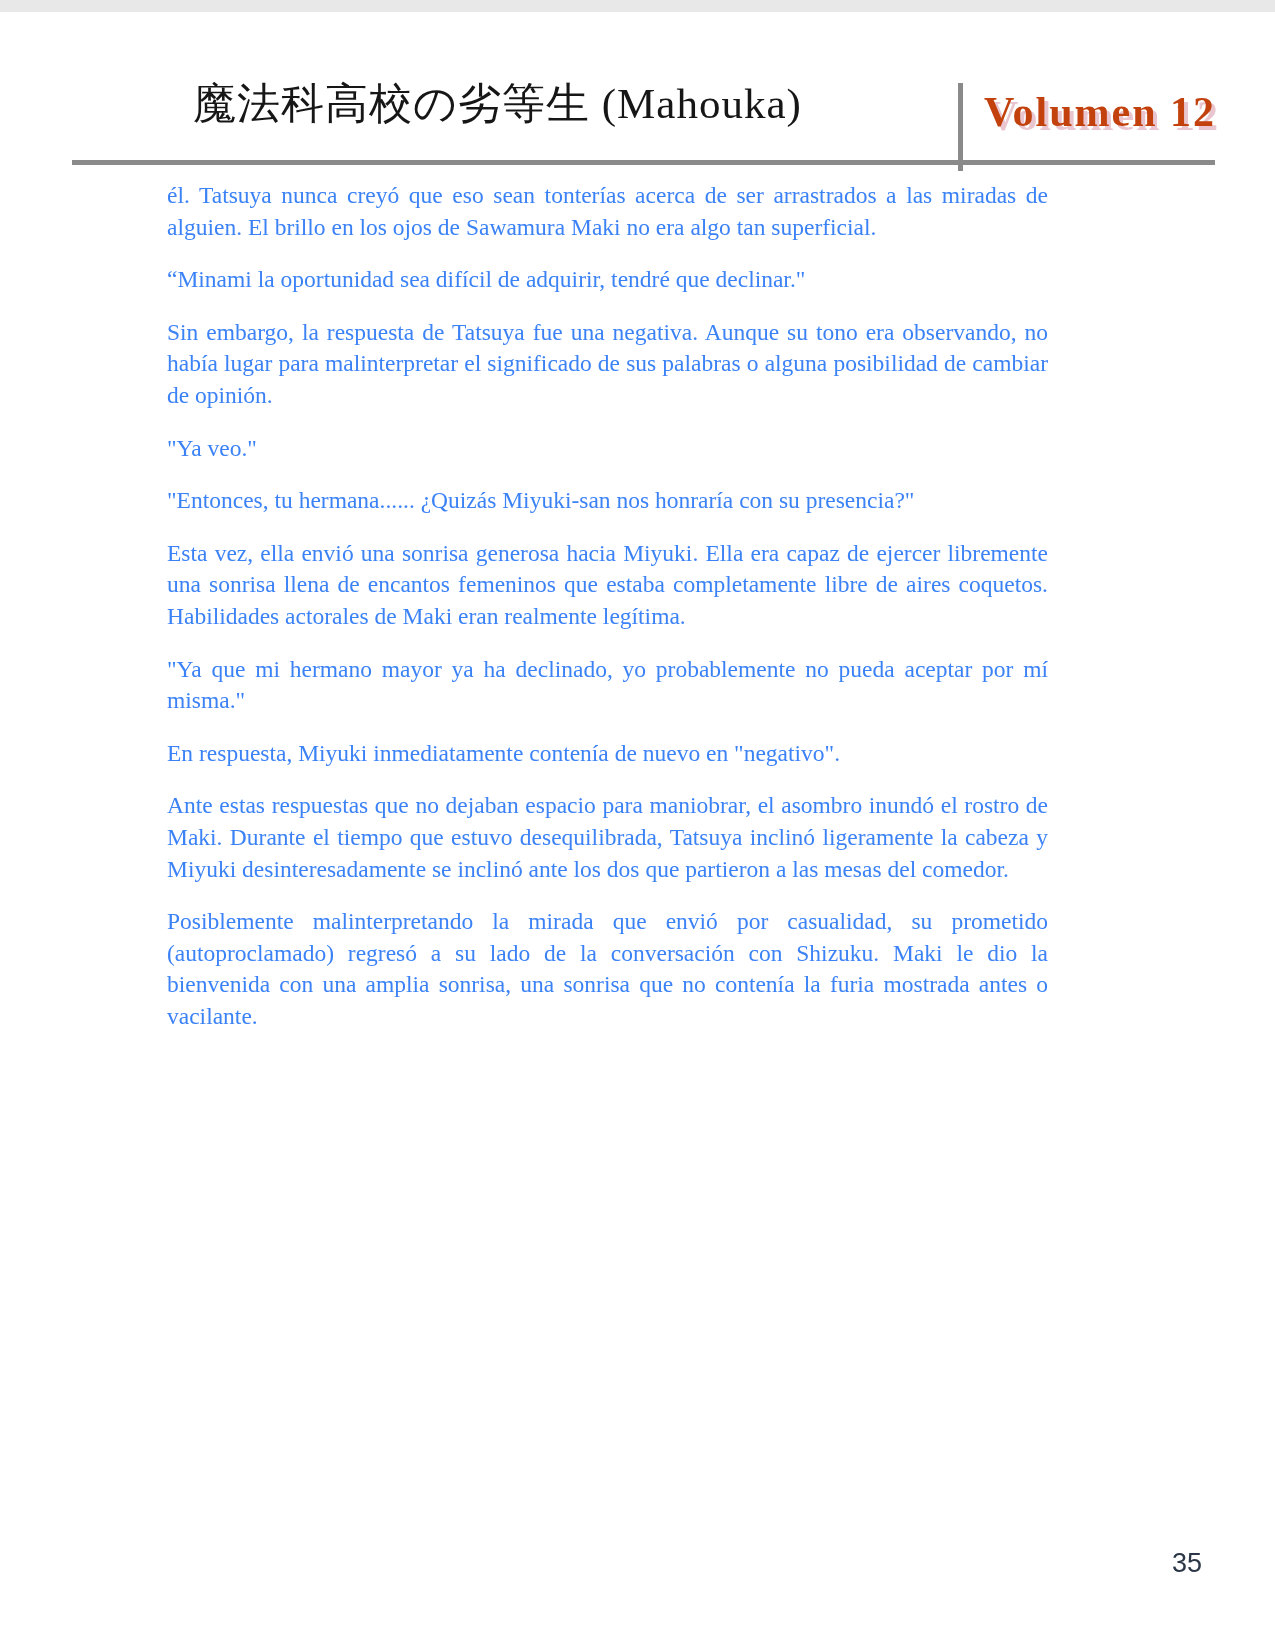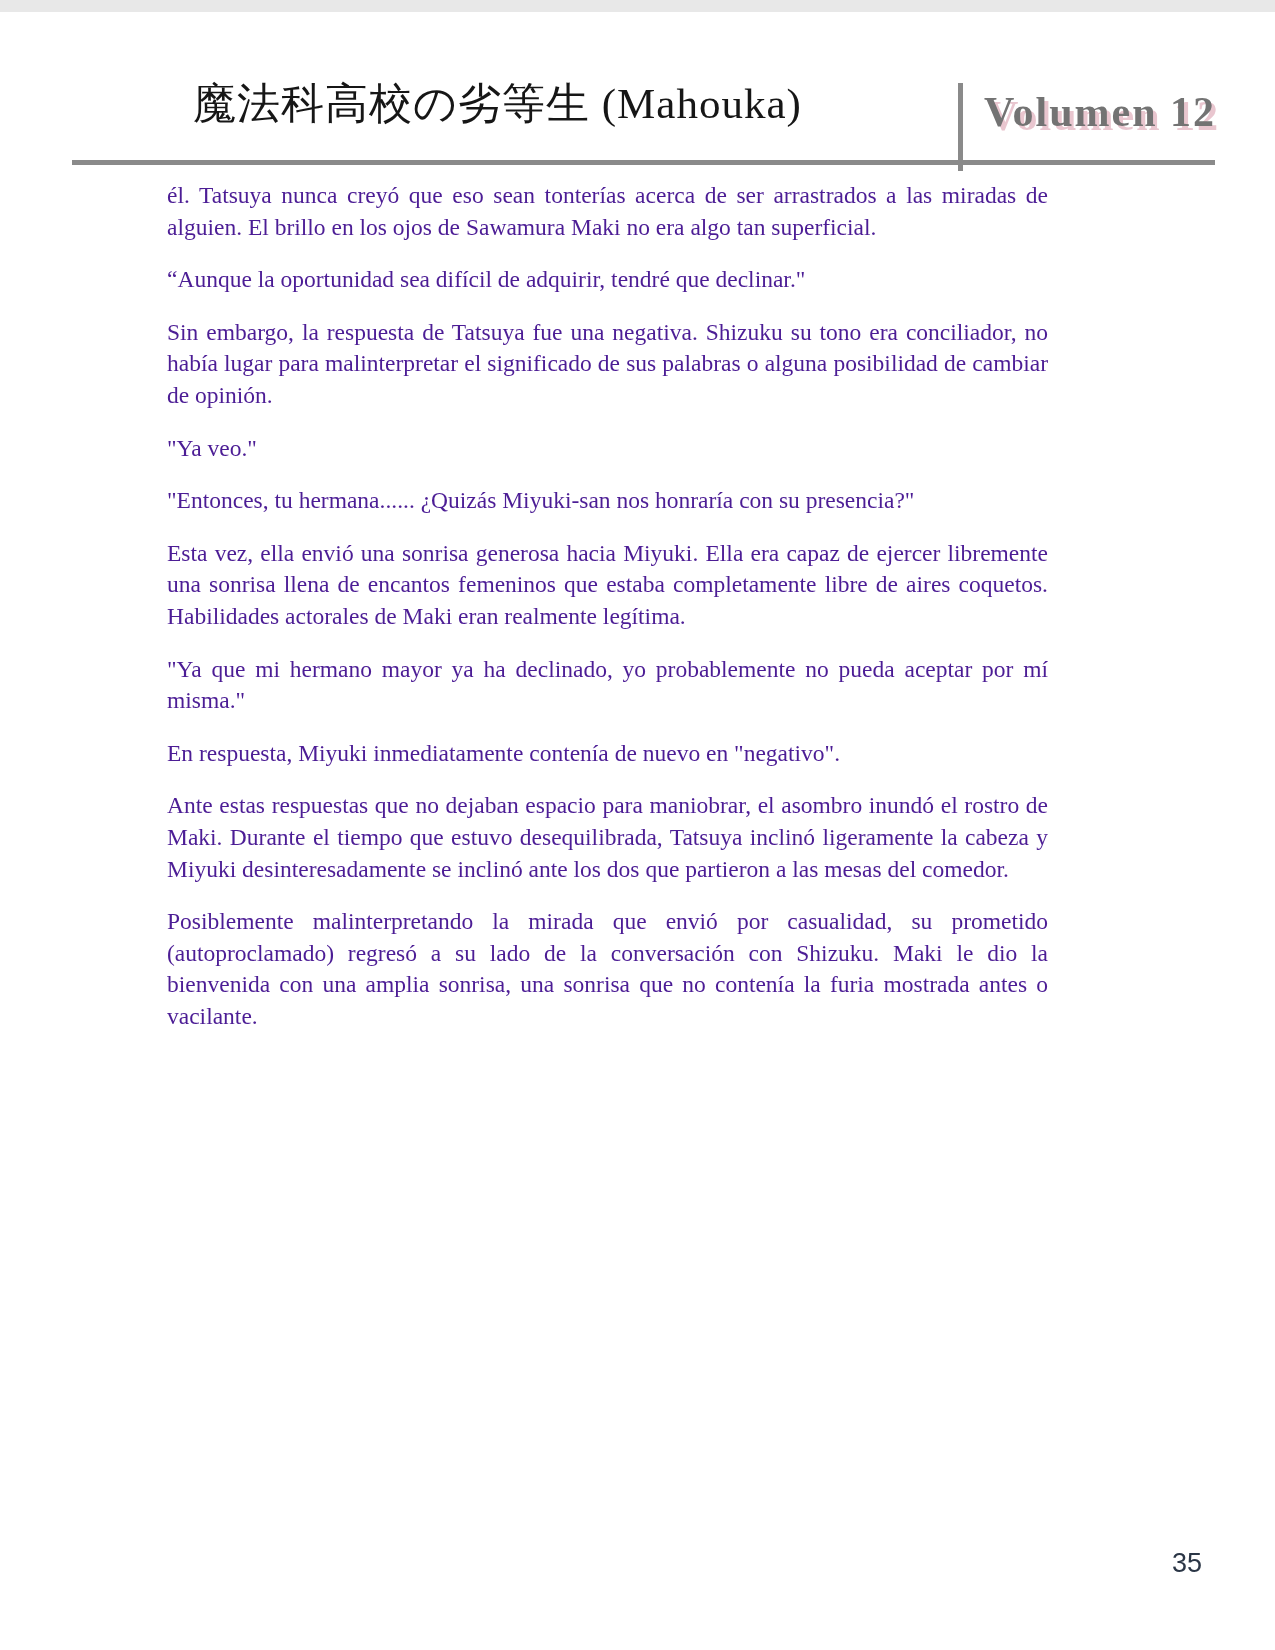"Volumen 12" div.volume-label { color: #737373 -> #c2410c }
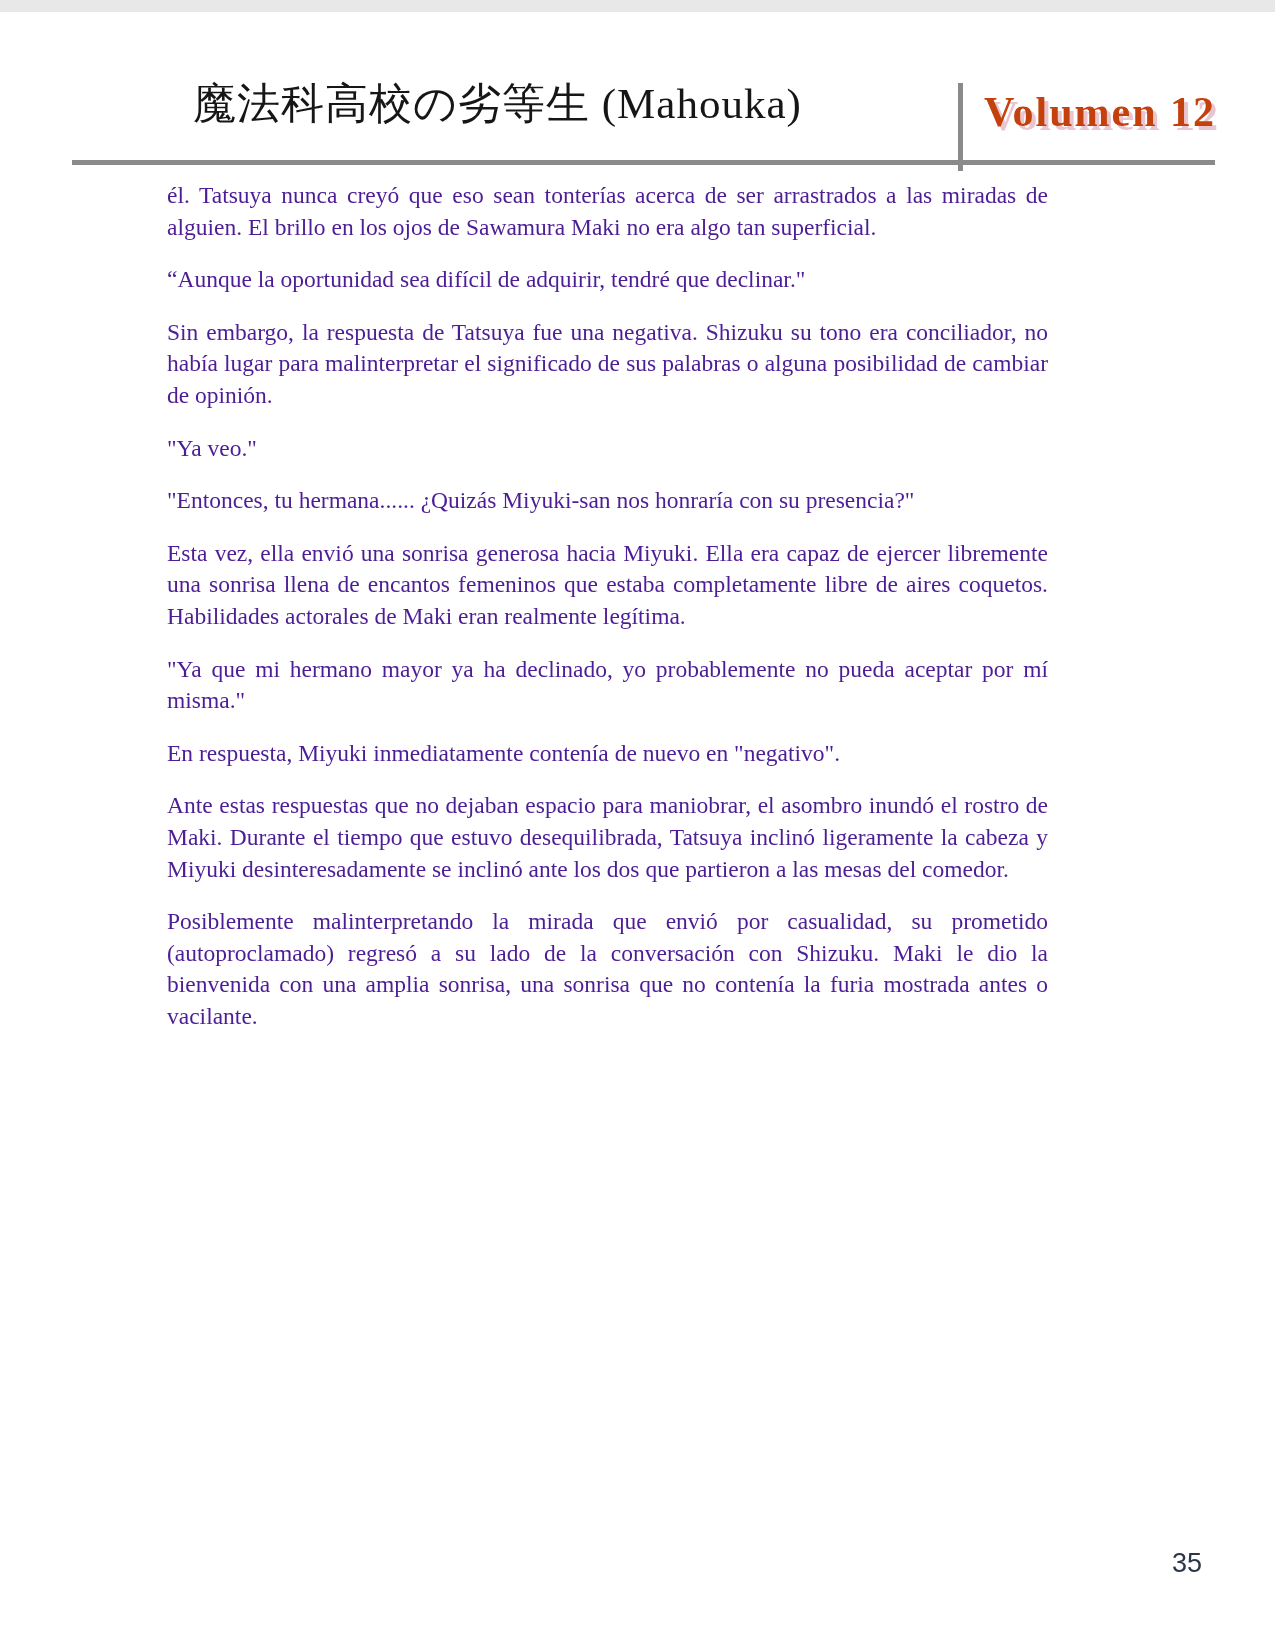"él. Tatsuya nunca creyó que" .body-text { color: #4c1d95 -> #3b82f6 }
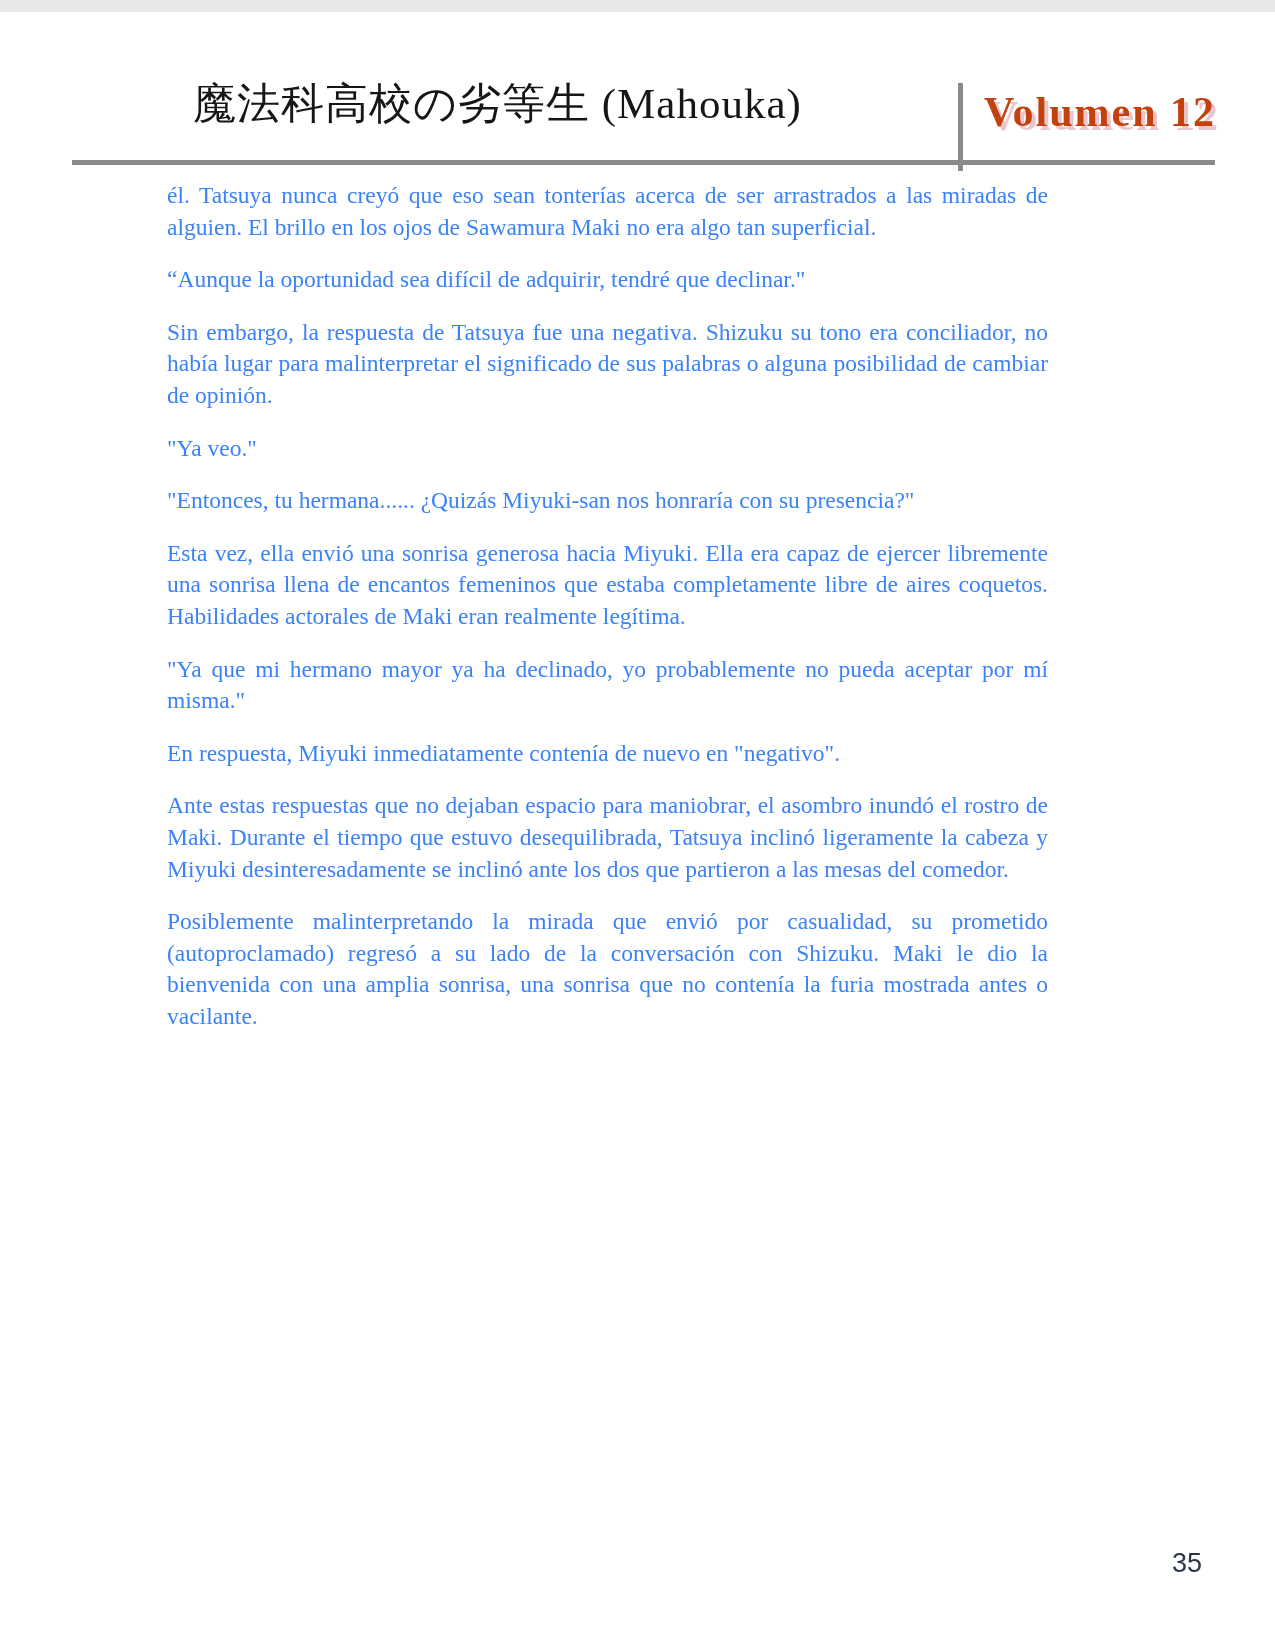"“Aunque la oportunidad sea difícil" p { text: Aunque -> Minami }
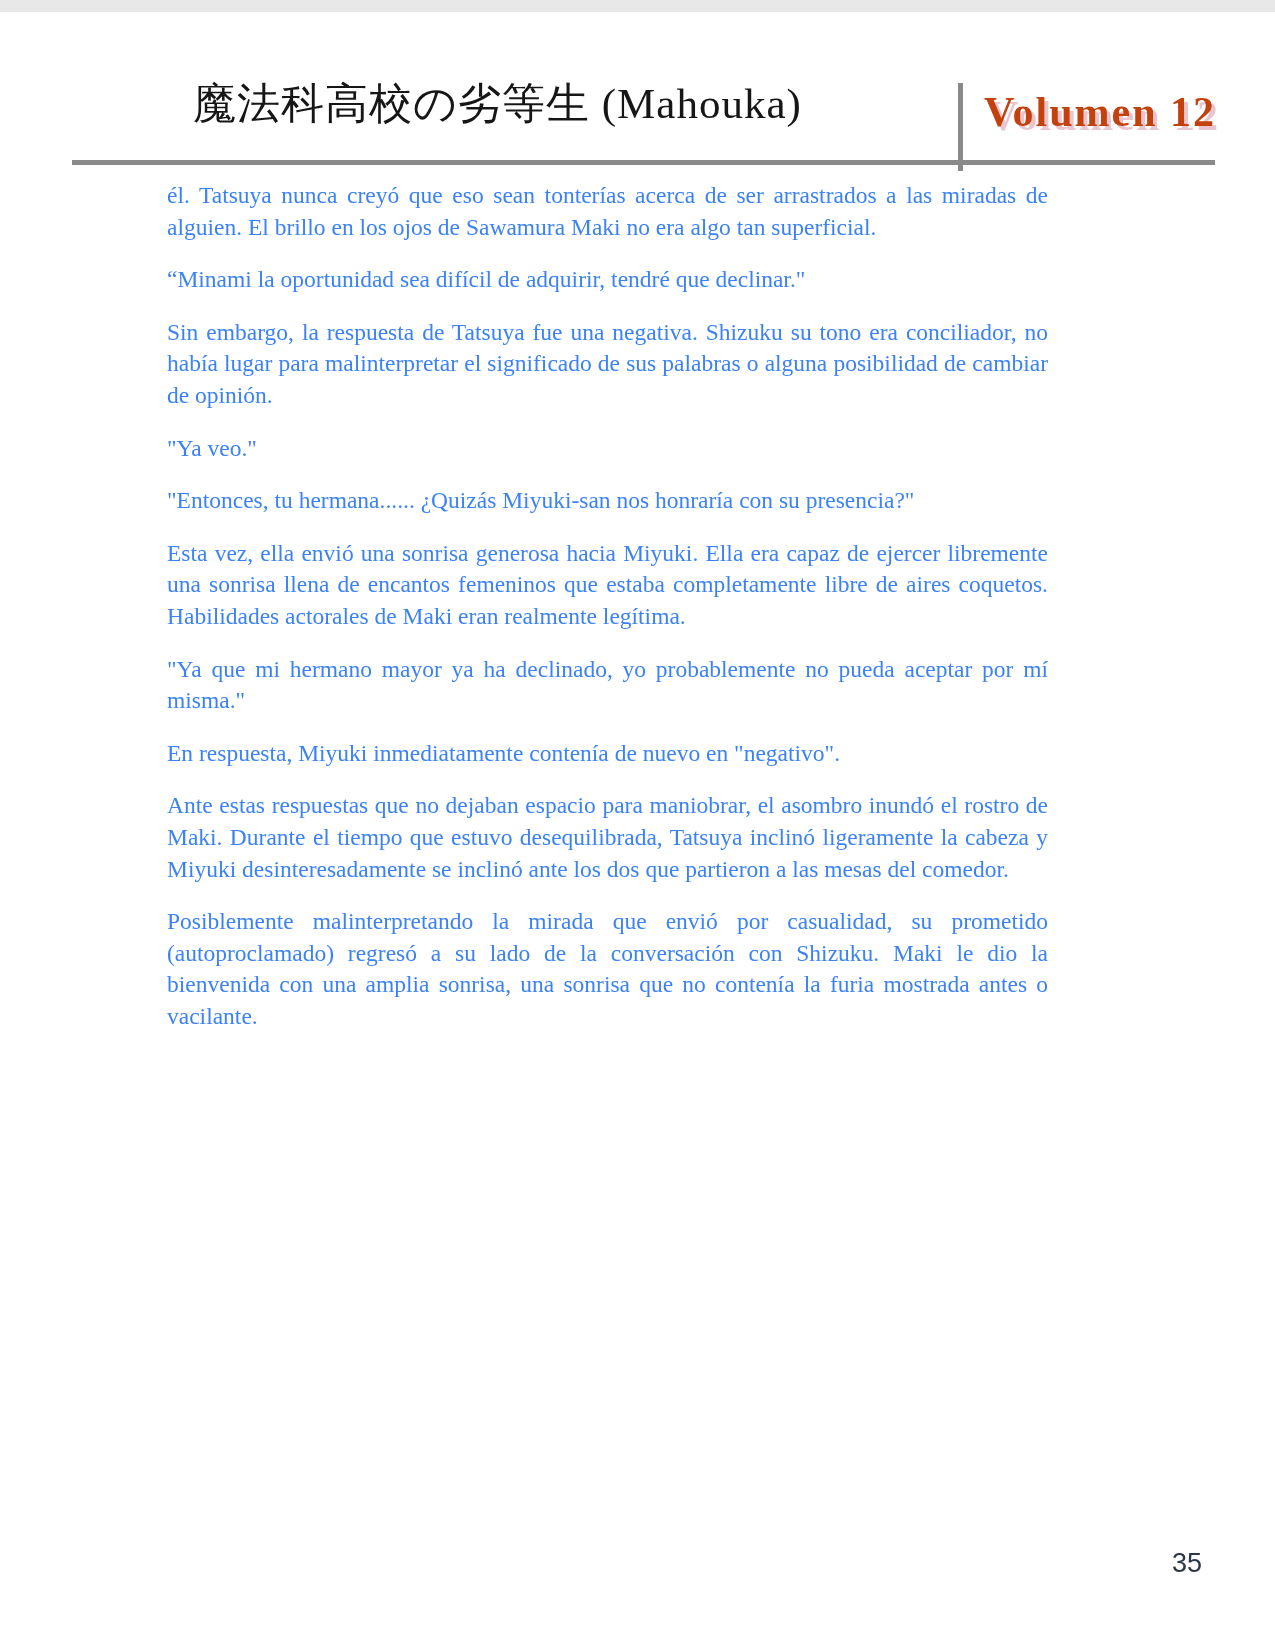"Sin embargo, la respuesta de" p { text: Shizuku su tono era conciliador -> Aunque su tono era observando }
